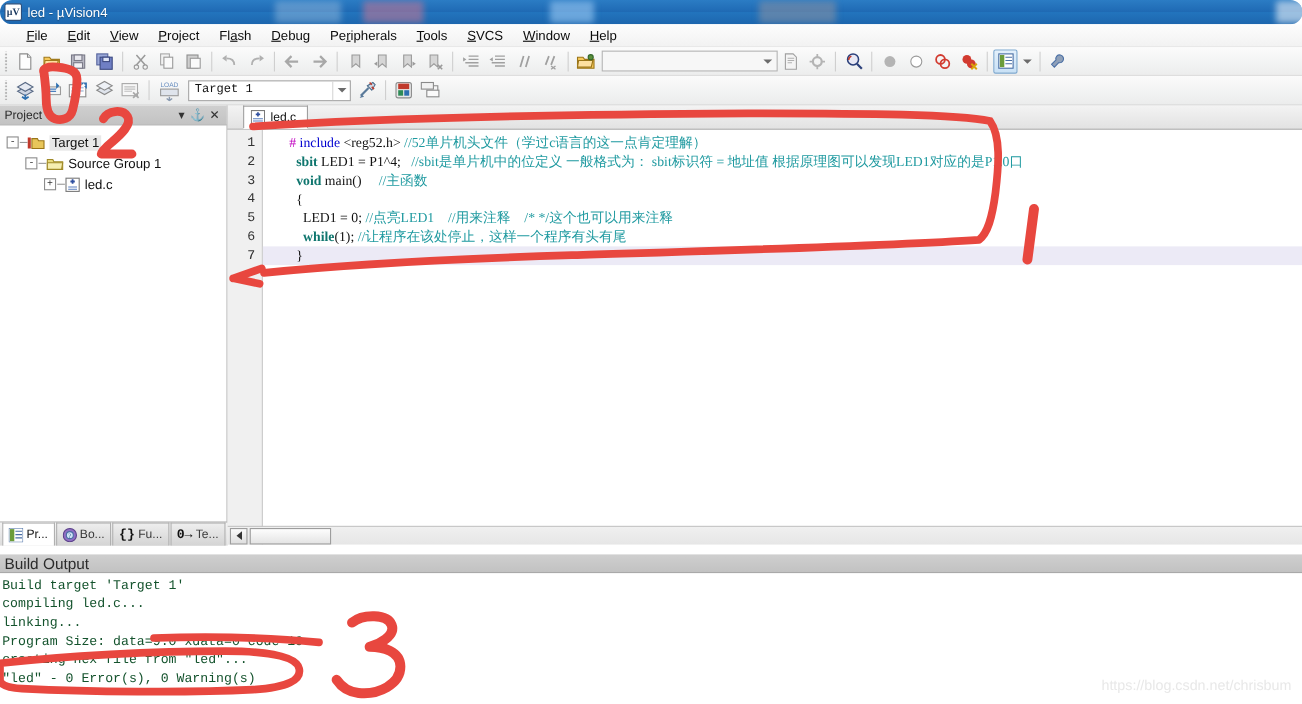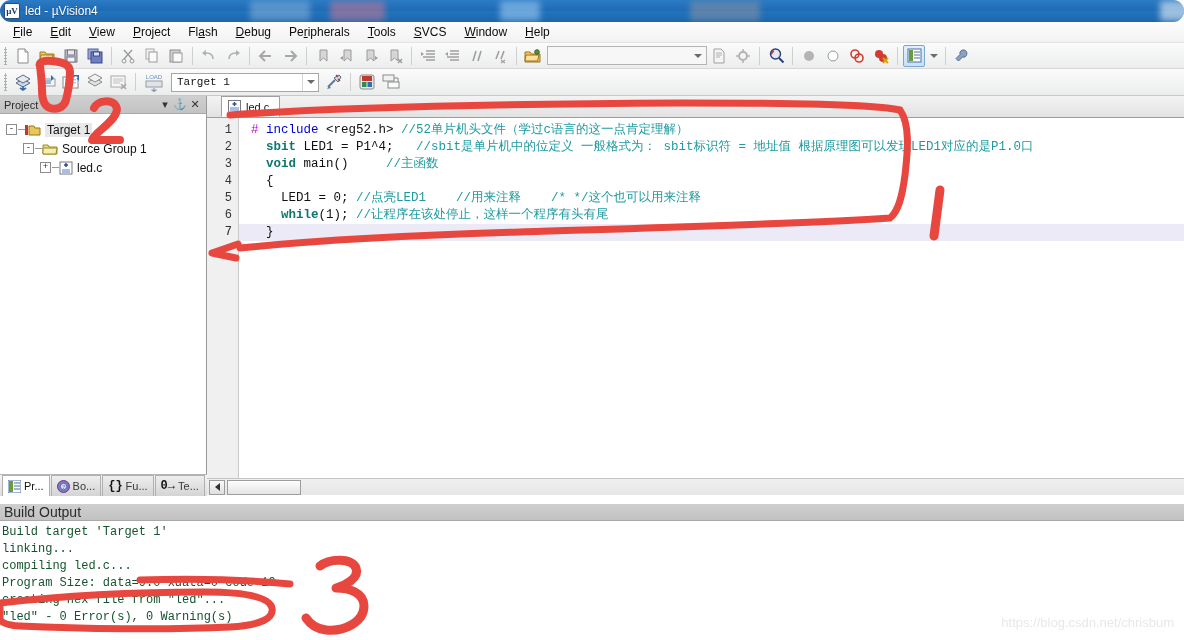"File" .menubar { padding-left: 4px -> 15px }
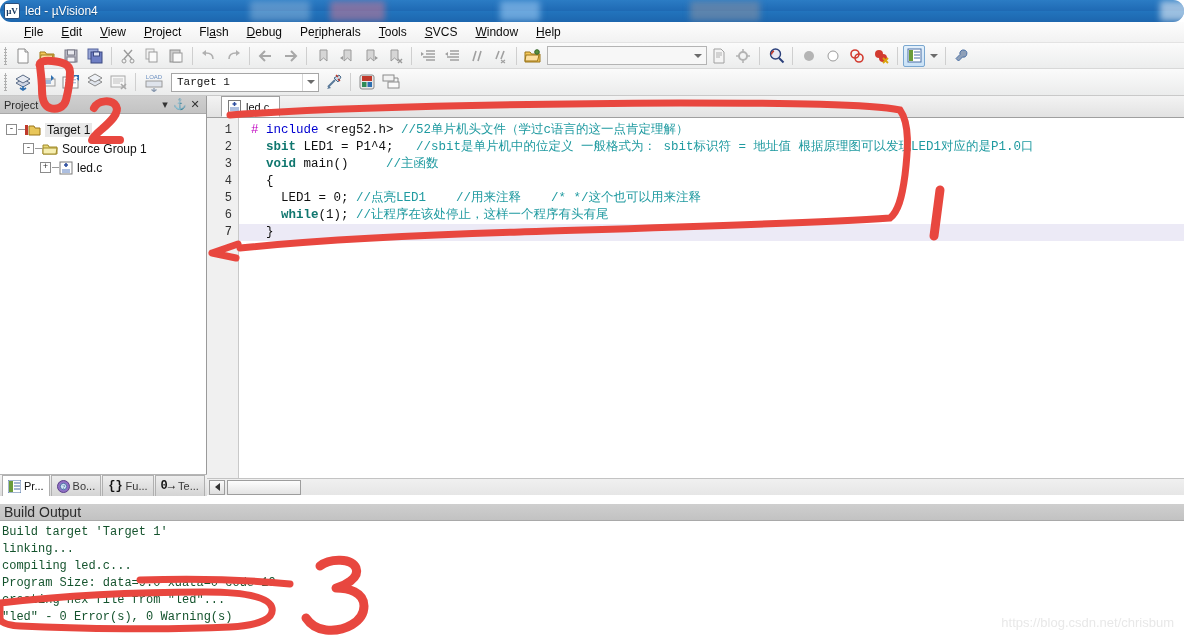"# include <reg52.h>" .cline { font-family: none -> Liberation Serif, serif; padding-left: 12px -> 24px }
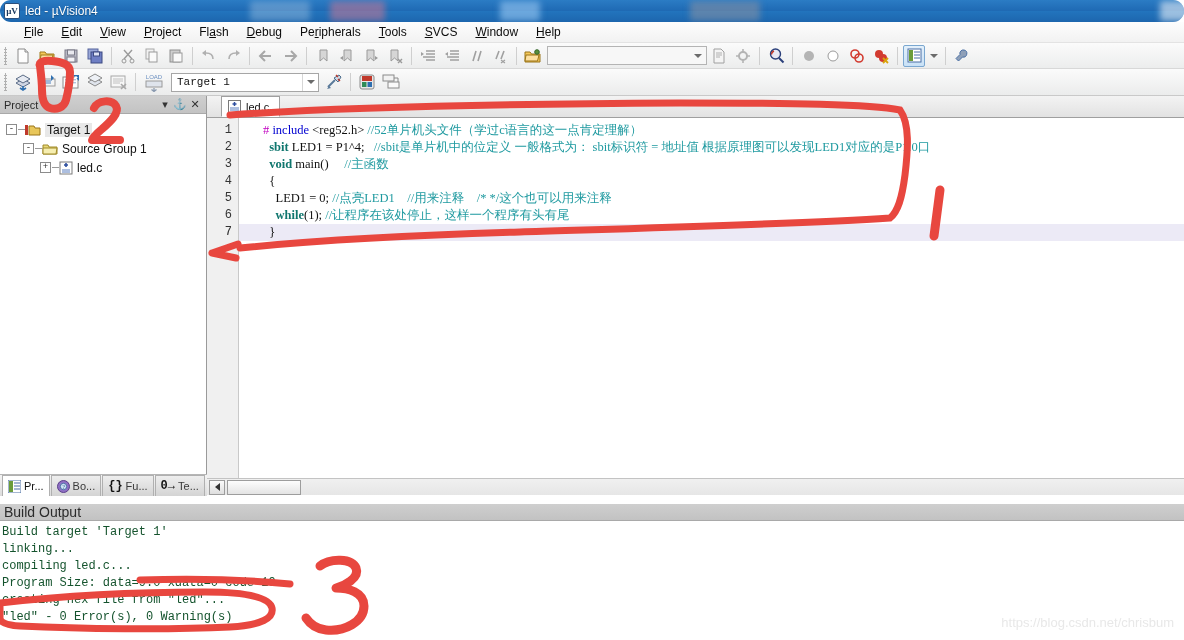"linking..." div { order: before "compiling led.c..." -> after "compiling led.c..." }
